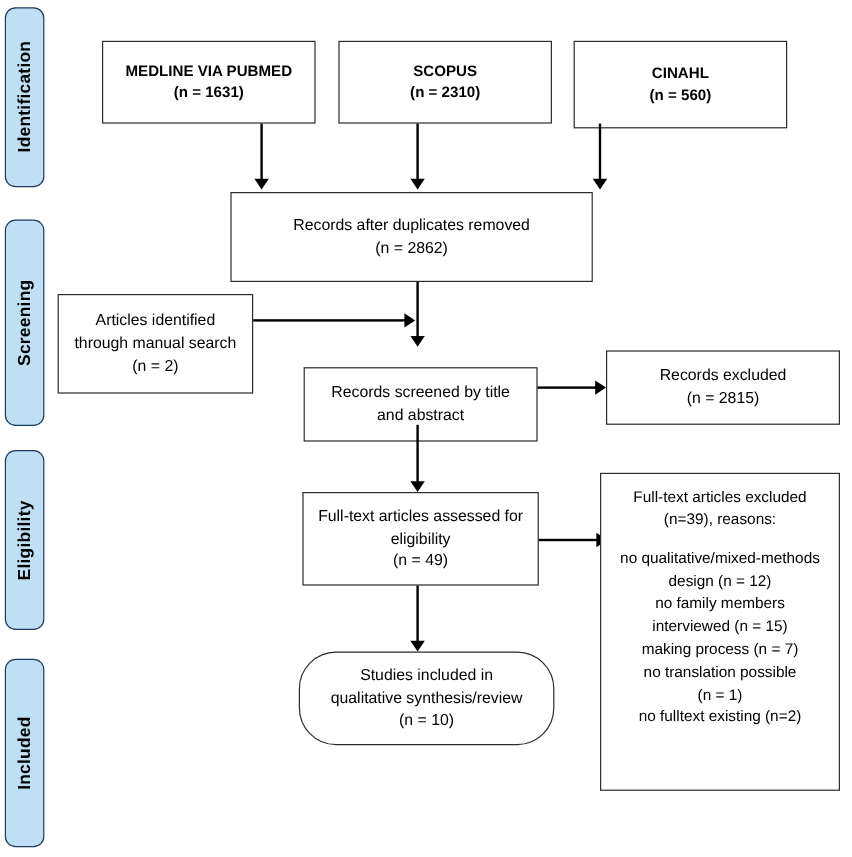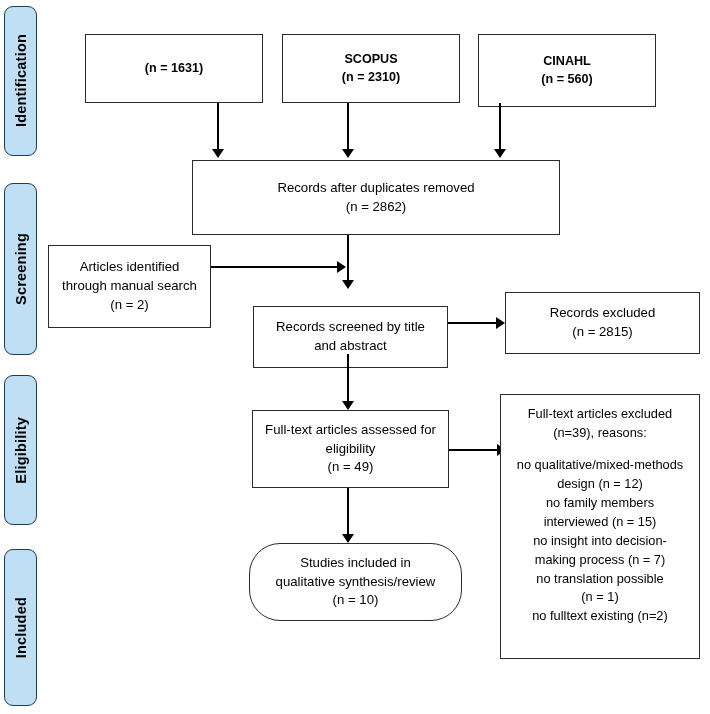"MEDLINE VIA PUBMED" span.line { html: none -> <span>MEDLINE VIA PUBMED</span> }
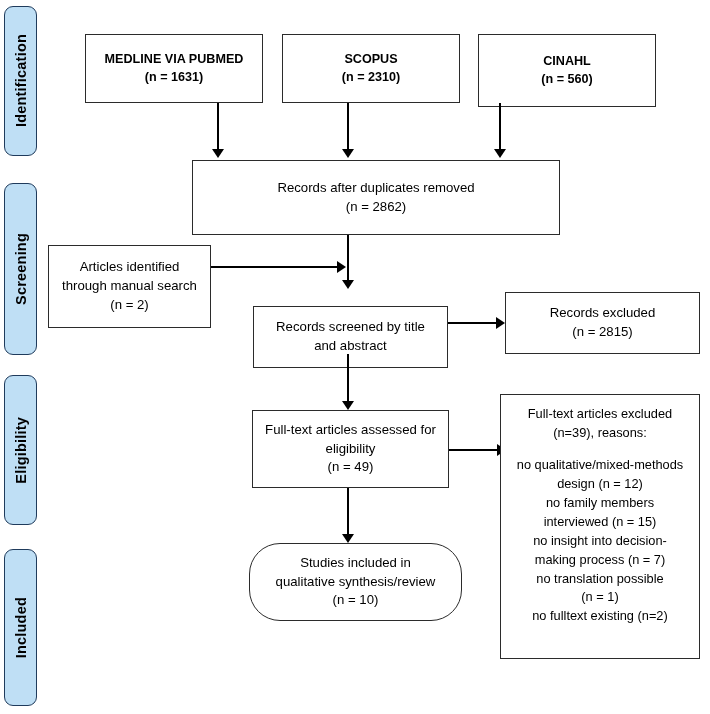"Records after duplicates removed" div.flow-box { width: 368px -> 302px }
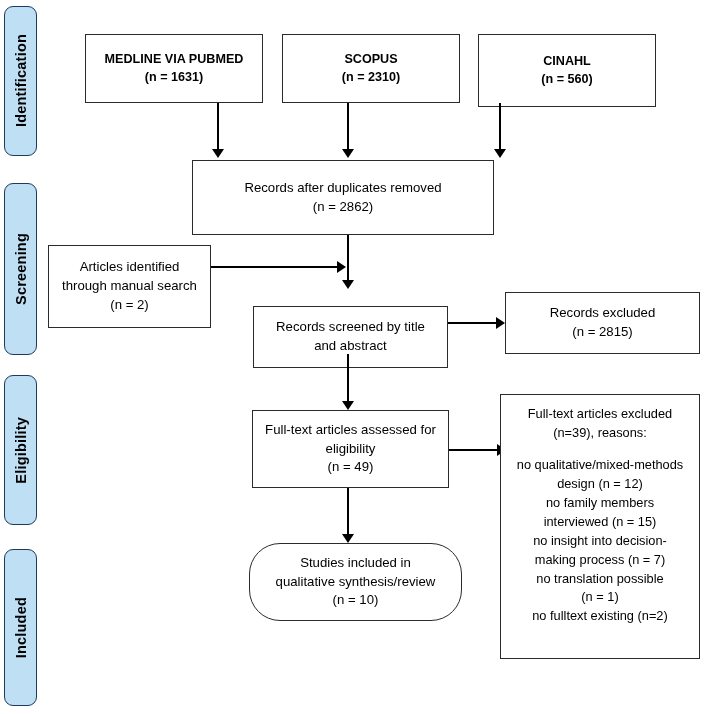"no insight into decision-" span.line { html: <span>no insight into decision-</span> -> none }
